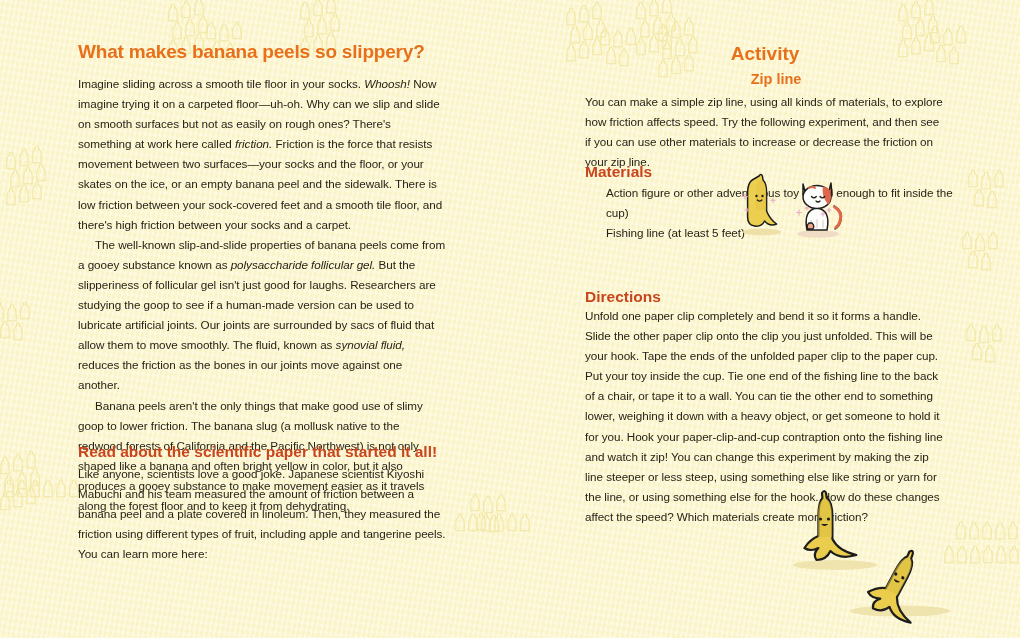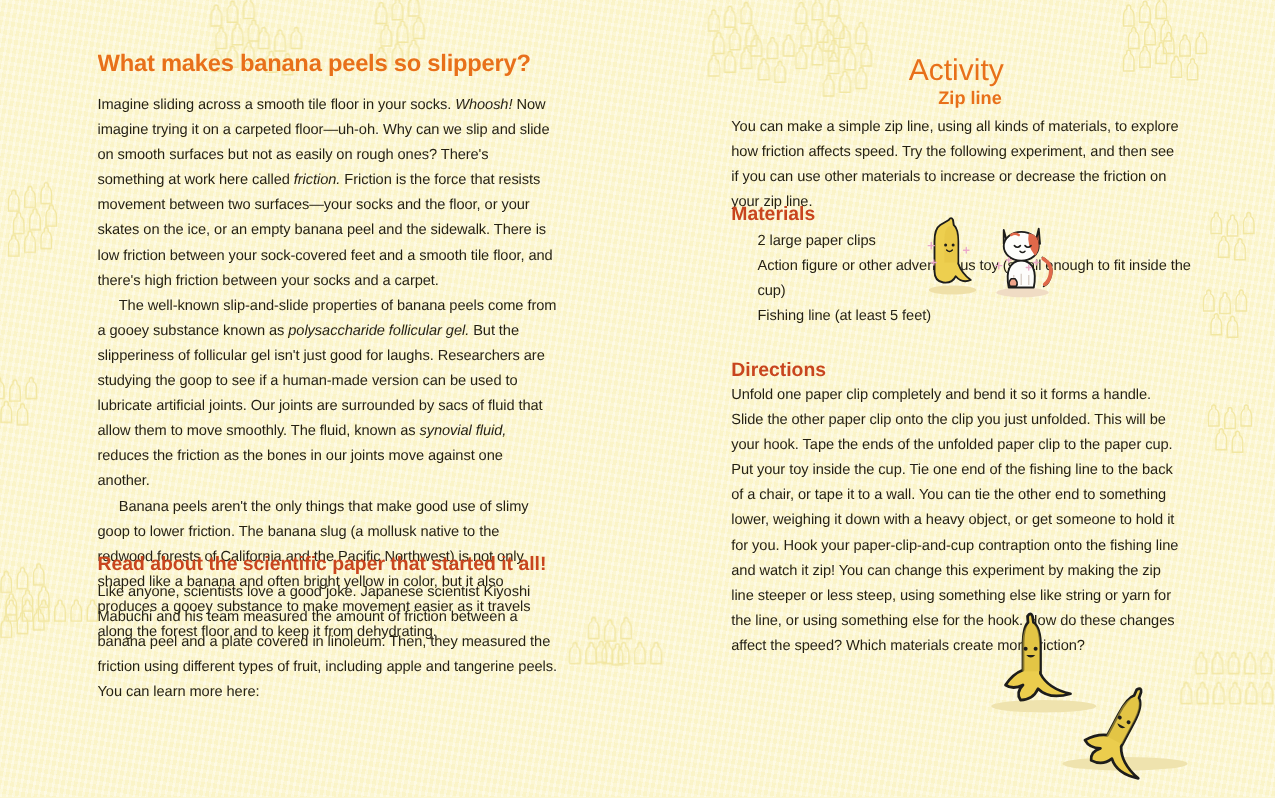"Activity" .h-activity { font-size: 24px -> 19px; font-weight: normal -> bold }
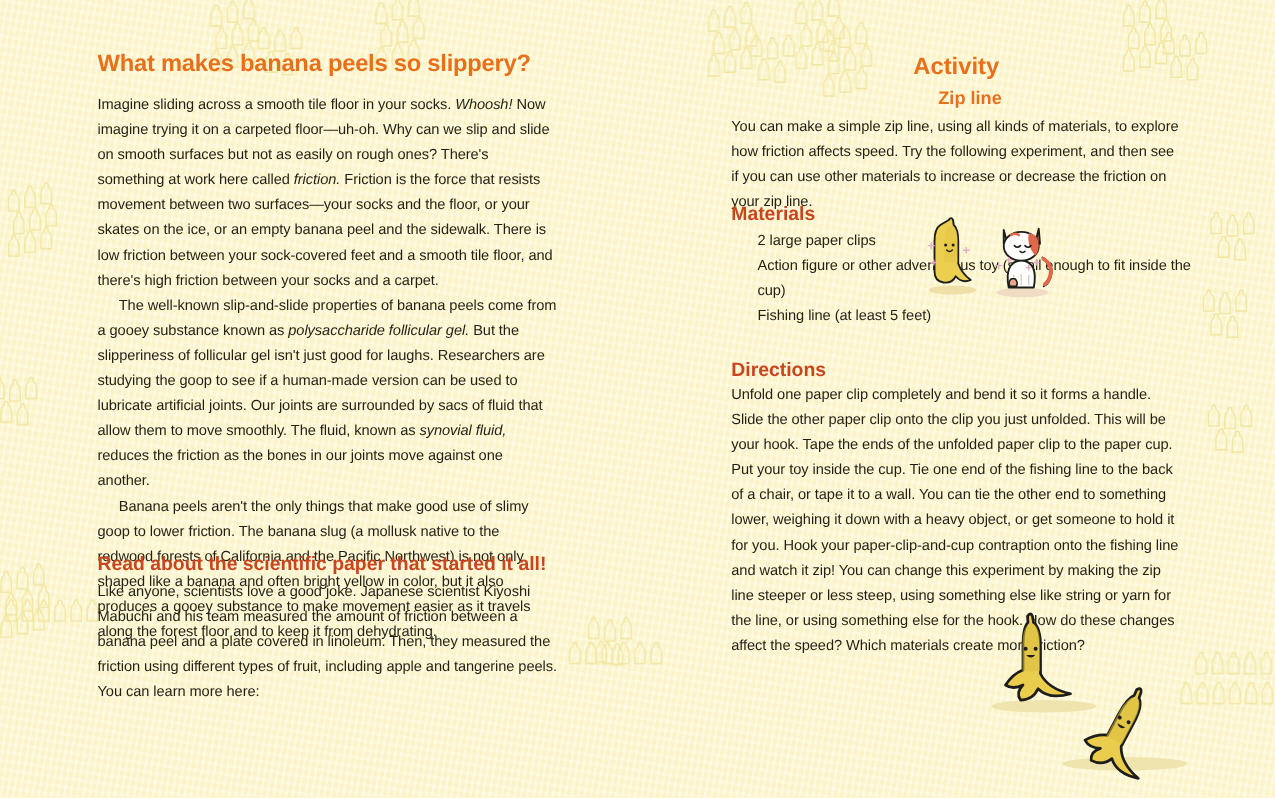"2 large paper clips" li.body { html: <li>2 large paper clips</li> -> none }
